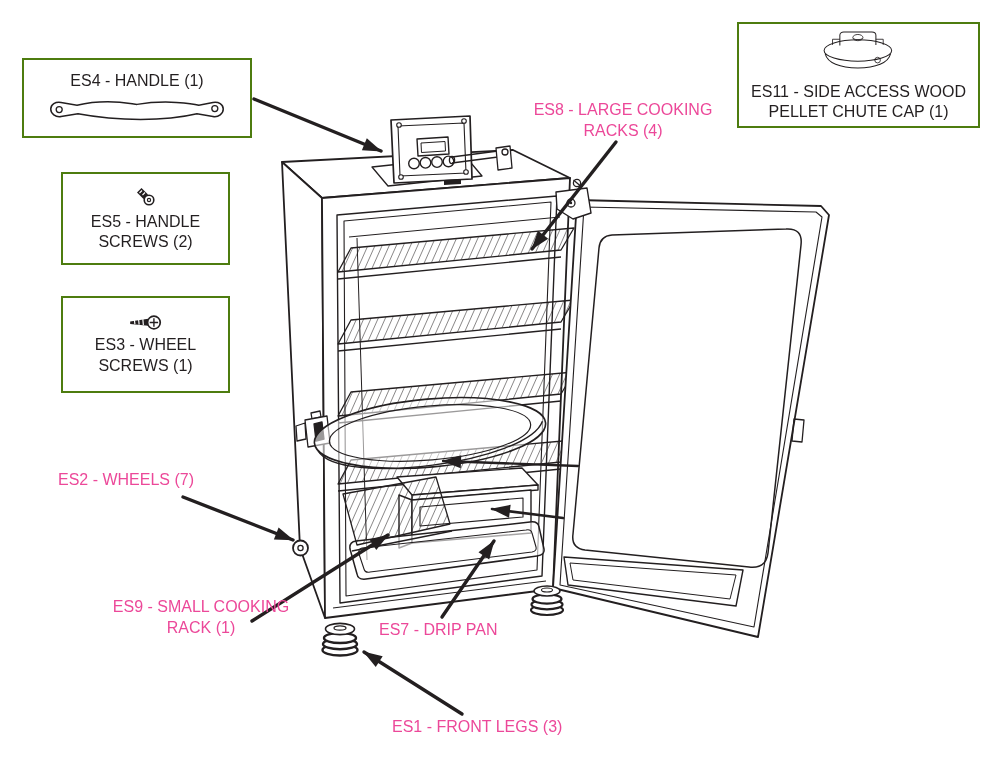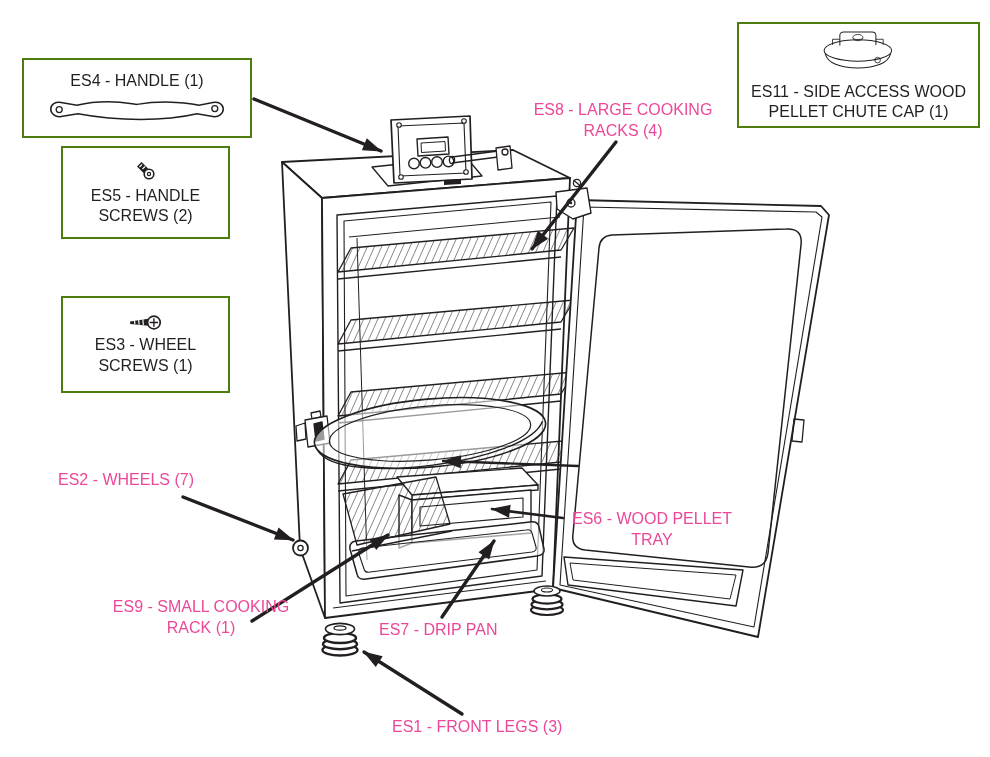"ES5 - HANDLE SCREWS (2)" div.callout { top: 146px -> 172px }
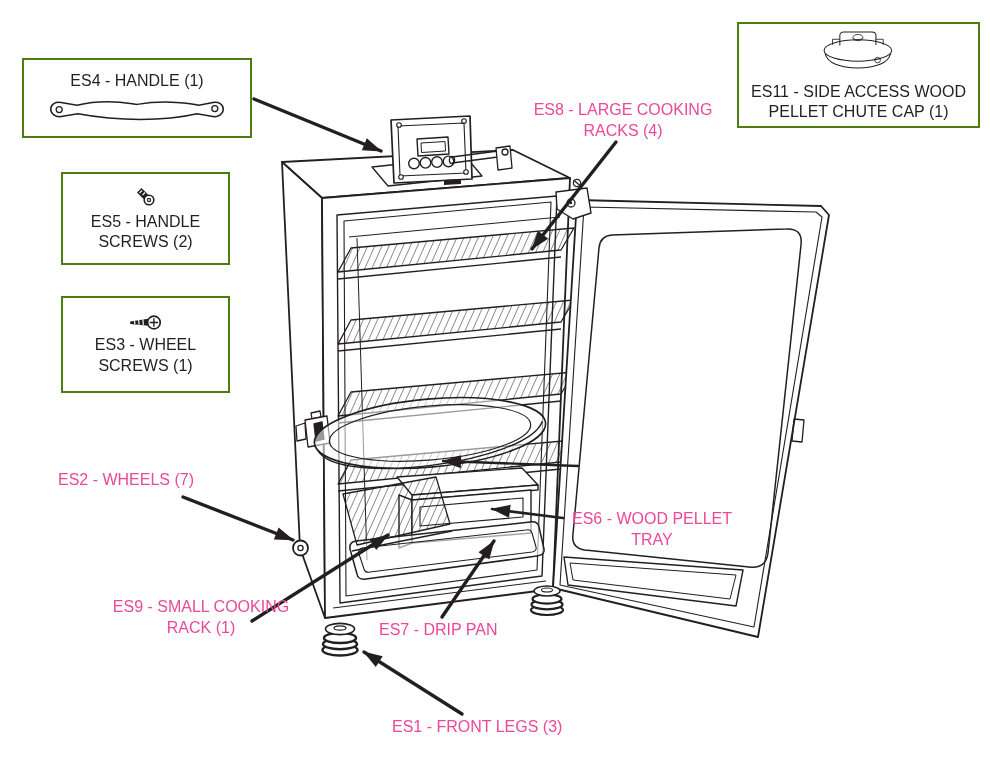"ES6 - WOOD PELLET TRAY" div.flabel { html: <div>ES6 - WOOD PELLET TRAY</div> -> none }
